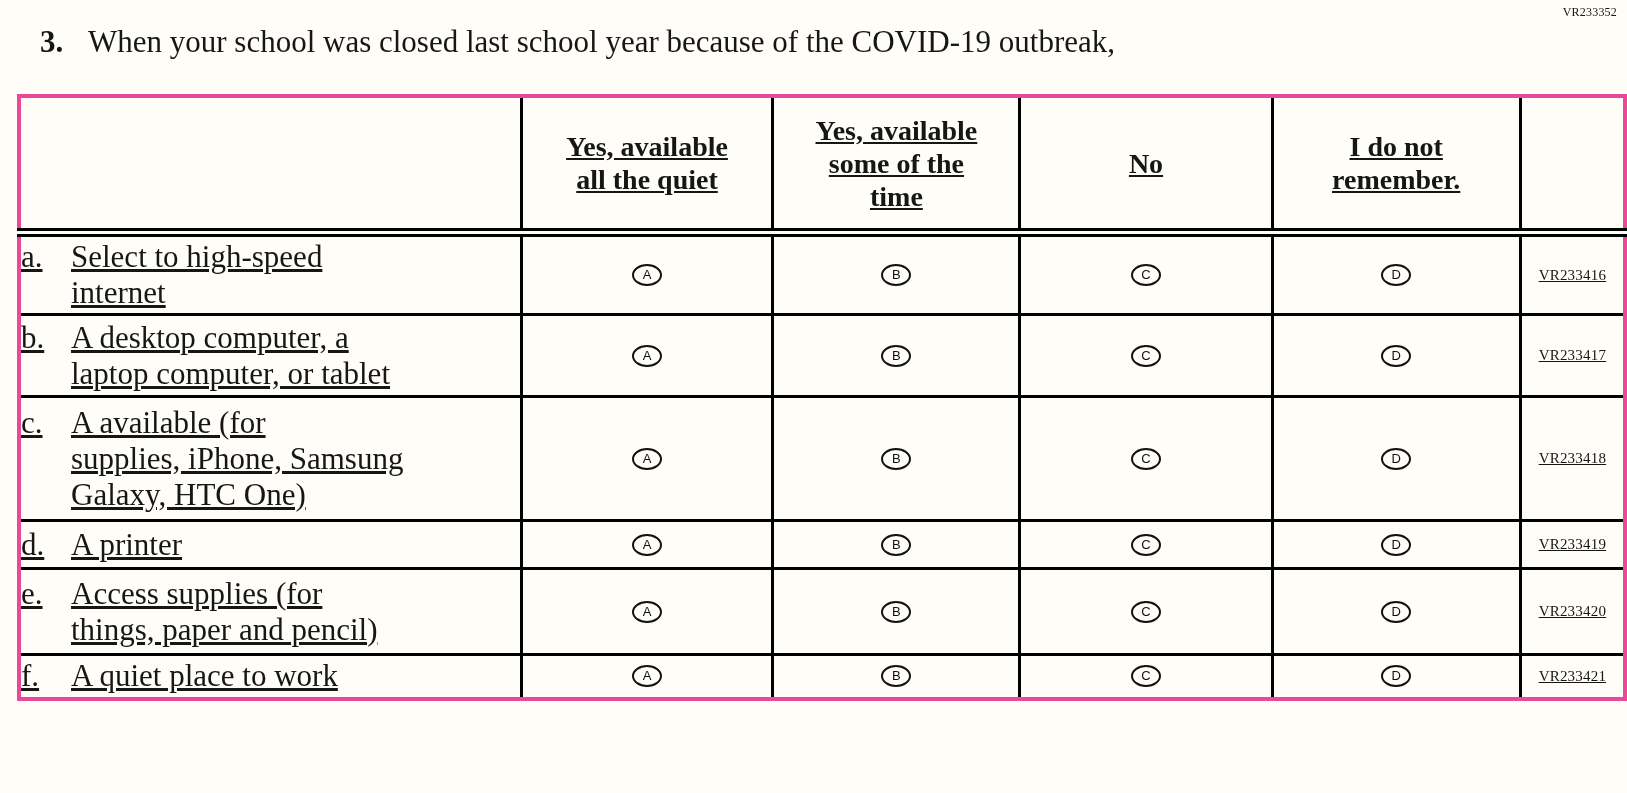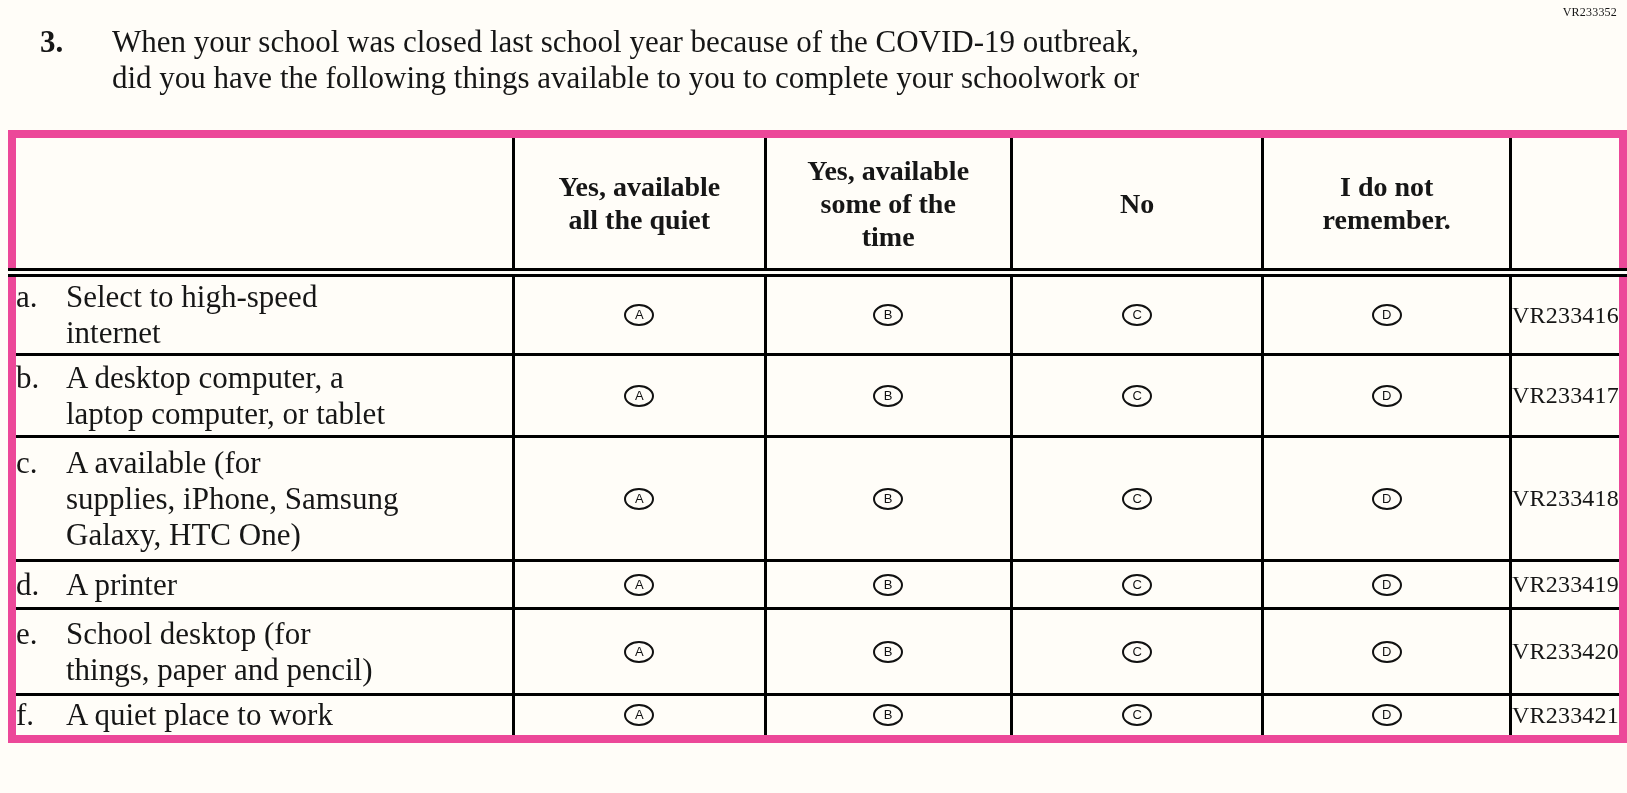"When your school was closed" .qline { margin-left: 24px -> none }
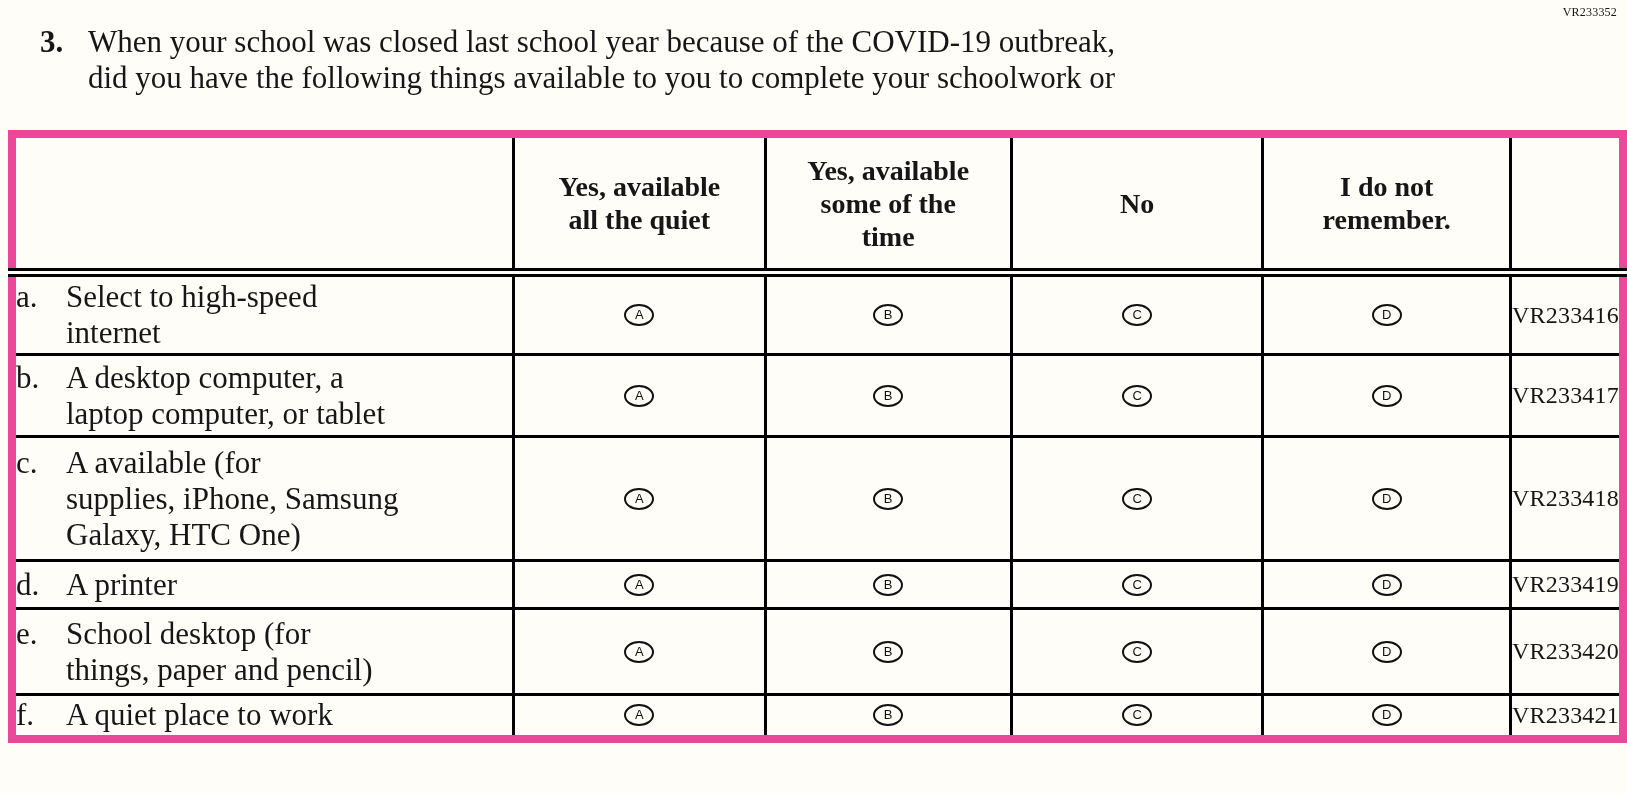"did you have the following" div.qline { html: <div><span>did you have the following things available to you to complete your schoolwork or</span></div> -> none }
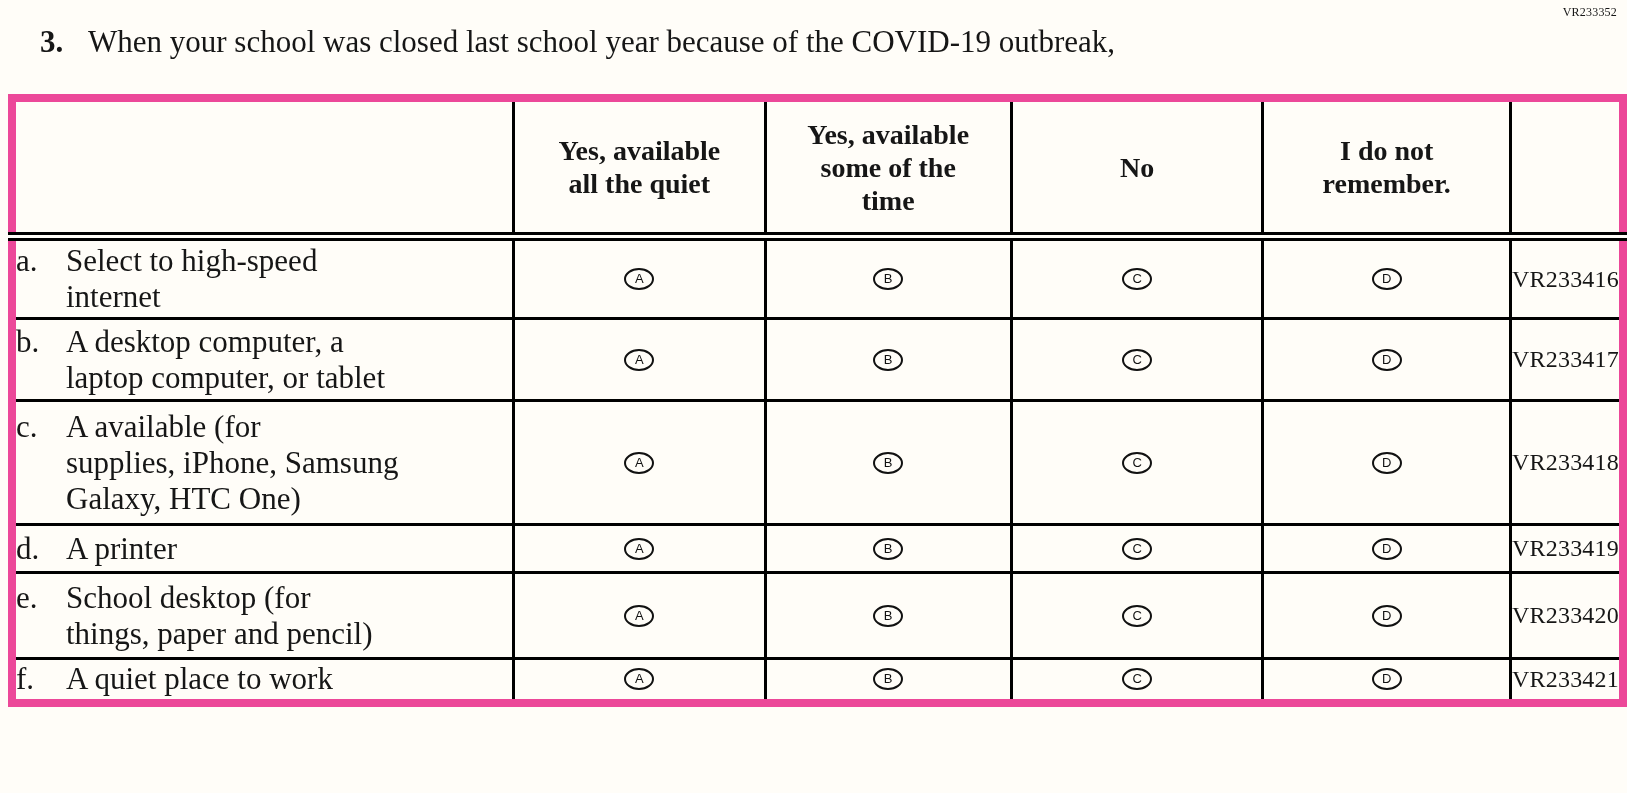"Yes, available" table.grid { border: 8px solid #ec4899 -> 4px solid #ec4899; margin: 34px 0 0 8px -> 34px 0 0 17px; text-decoration: none -> underline }
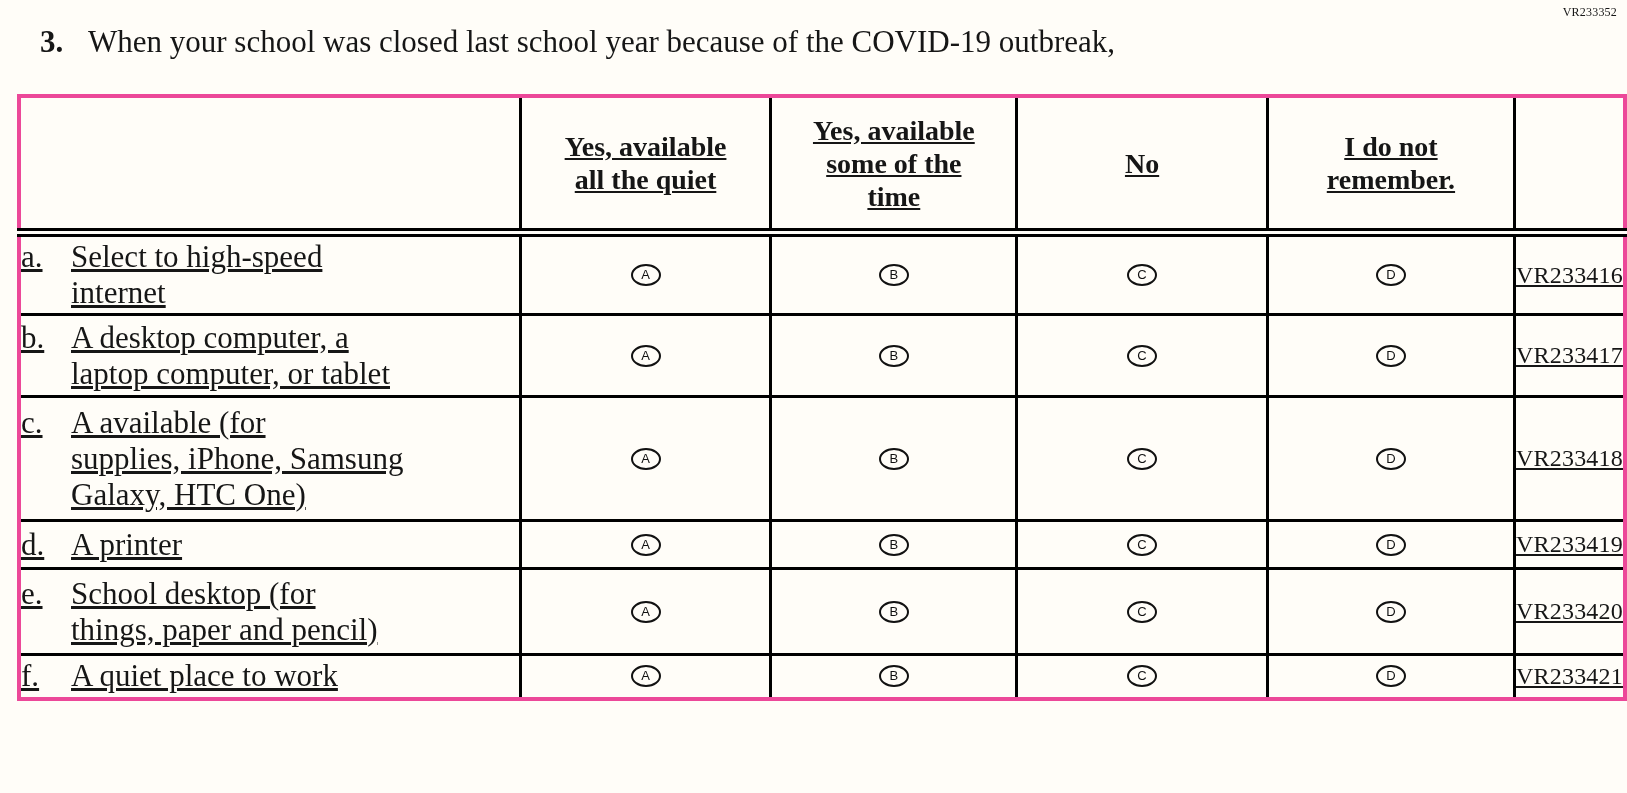"VR233416" .code-cell { font-size: 24px -> 15px }
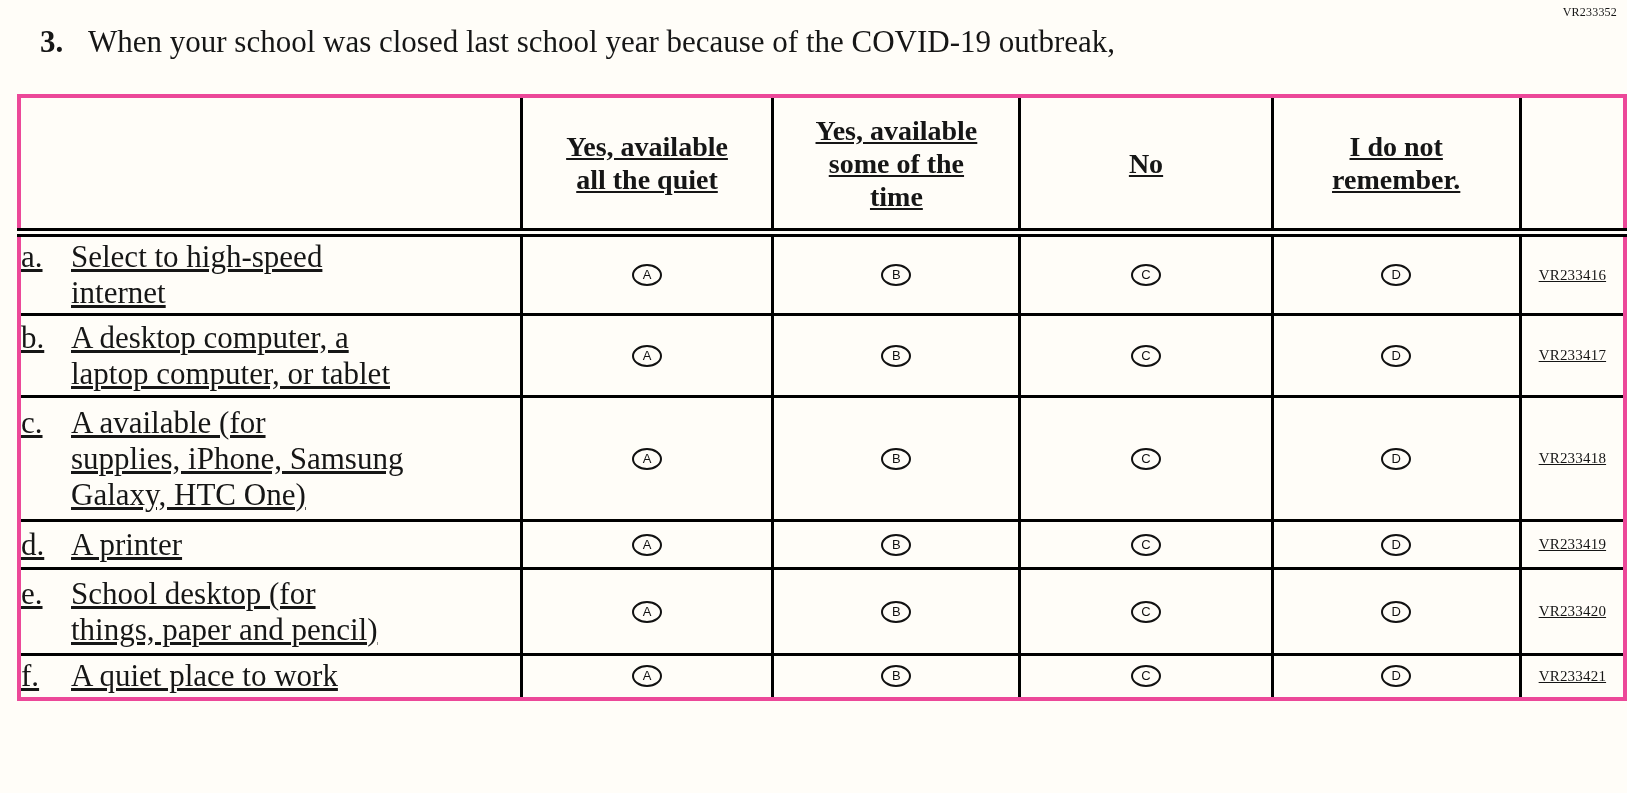"School desktop (for" div.iline { text: School desktop -> Access supplies }
